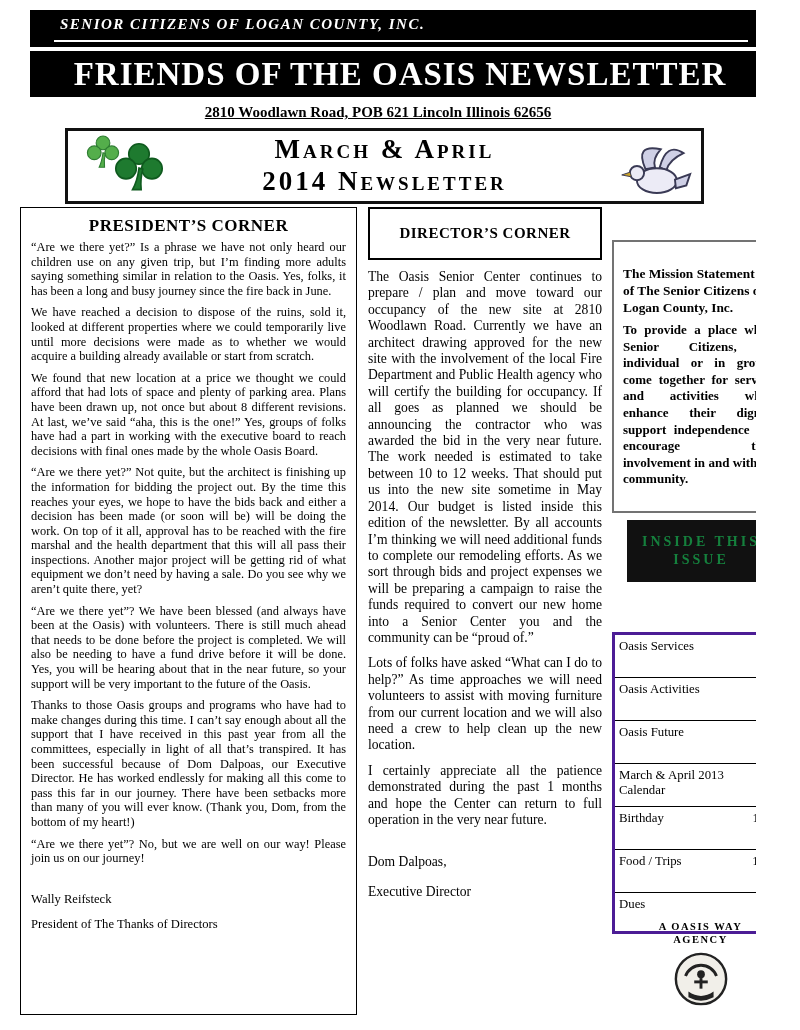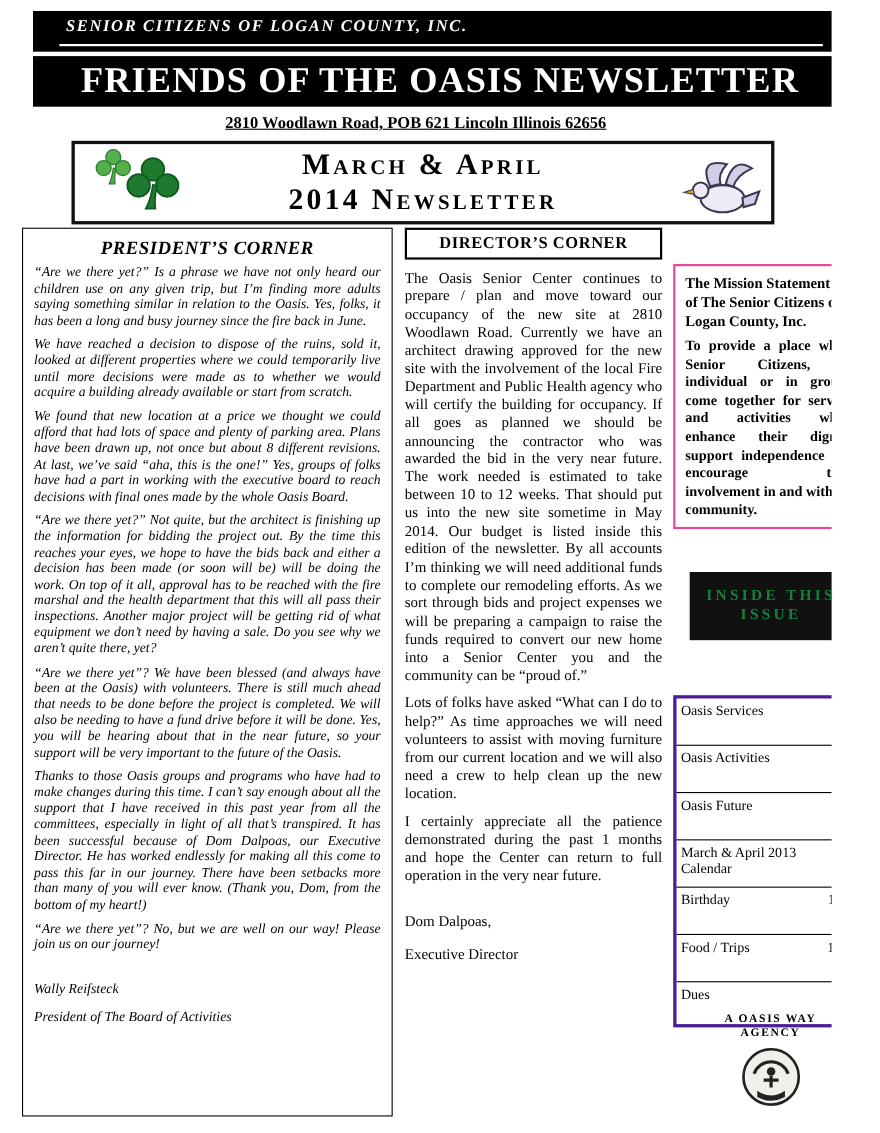"PRESIDENT’S CORNER" .col-president { font-style: italic -> none }
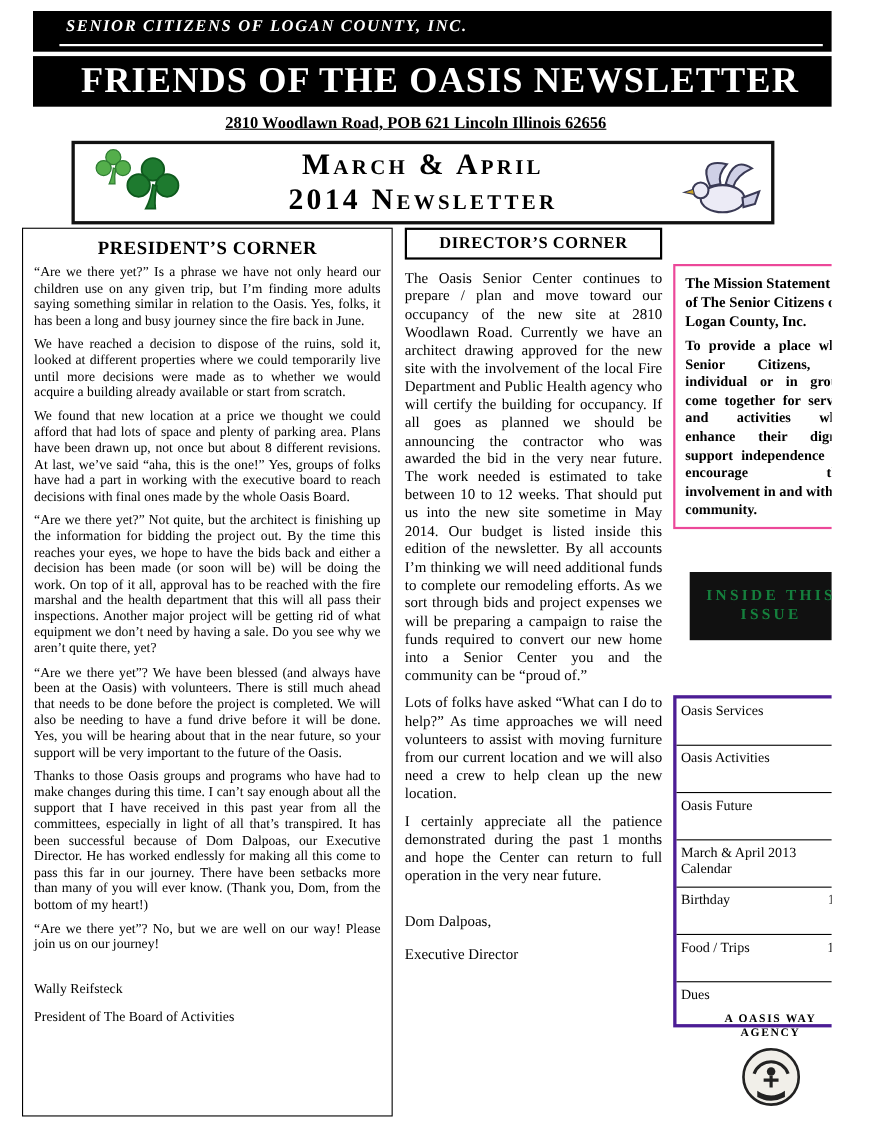"DIRECTOR’S CORNER" .director-head { padding: 4px 2px -> 16px 2px }
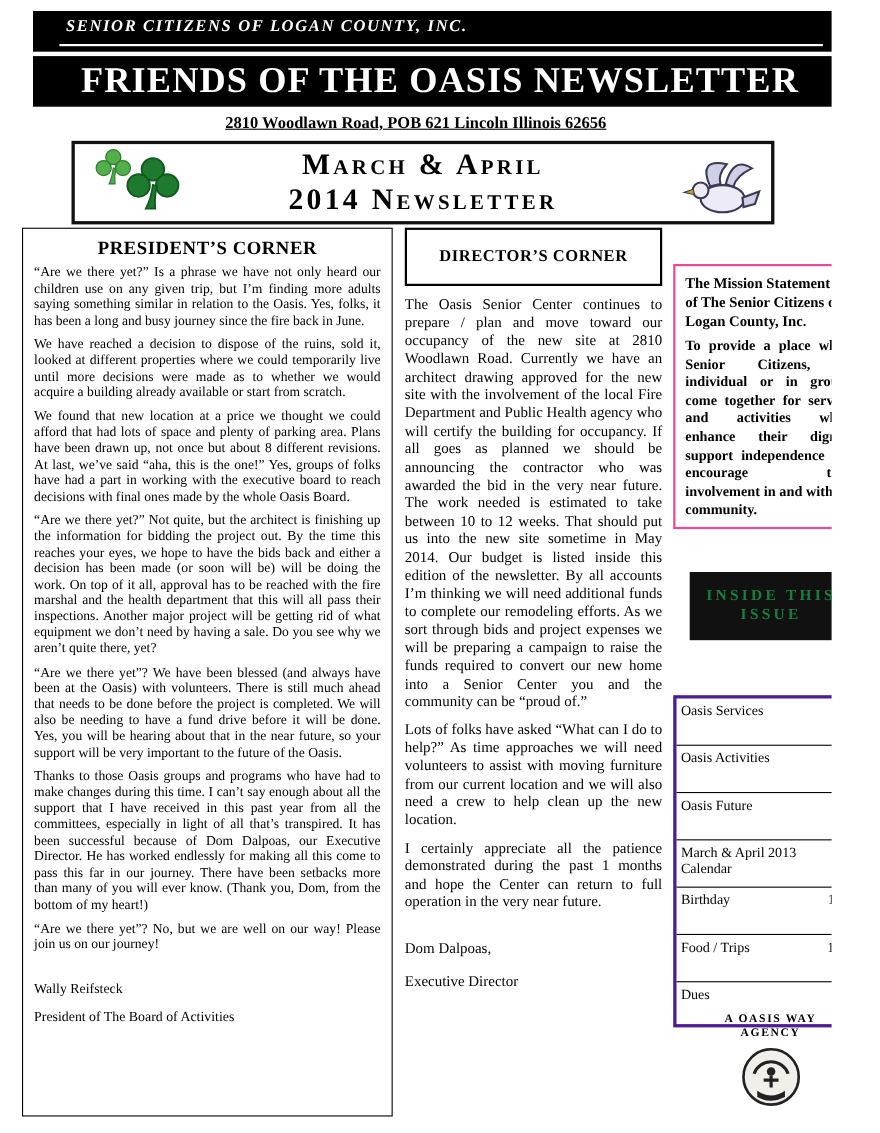"The Mission Statement" .mission { border: 2px solid #ec4899 -> 2px solid #737373; padding: 7px 9px -> 23px 9px }
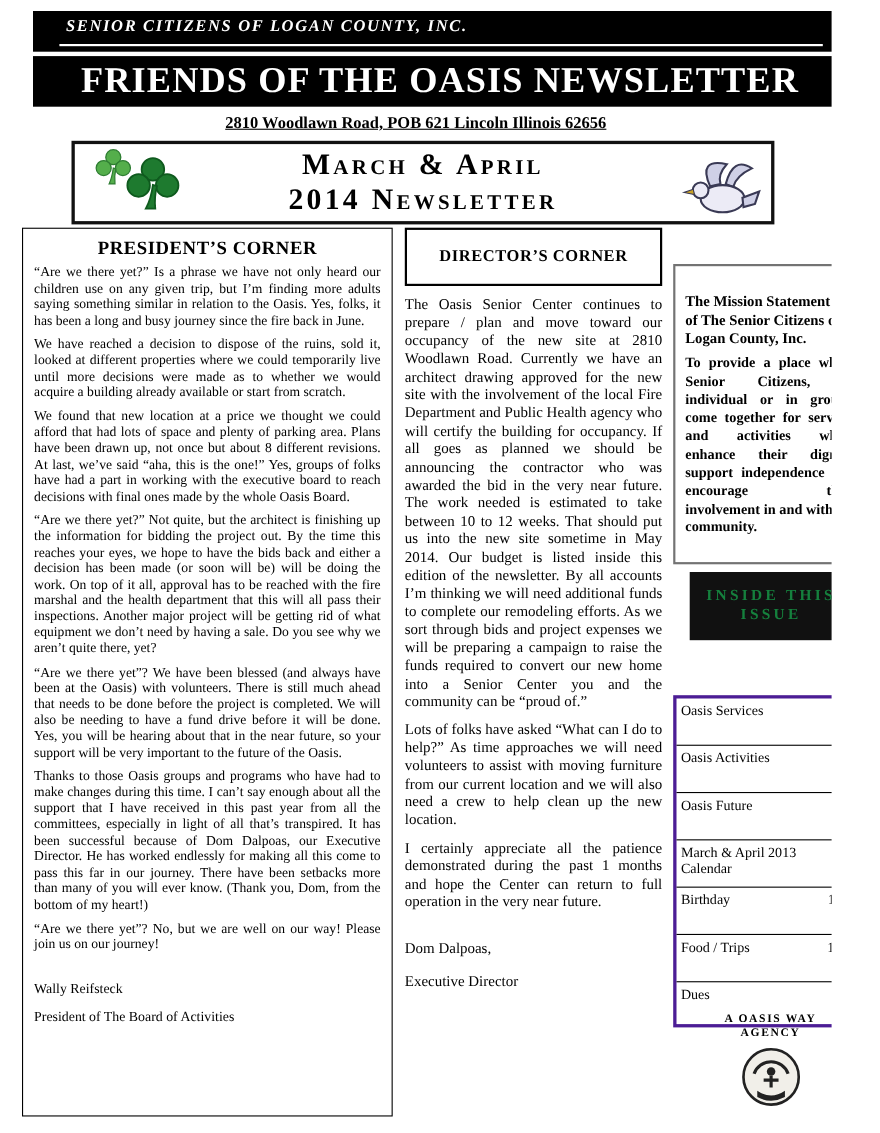"President of The Board of" div { text: Board of Activities -> Thanks of Directors }
